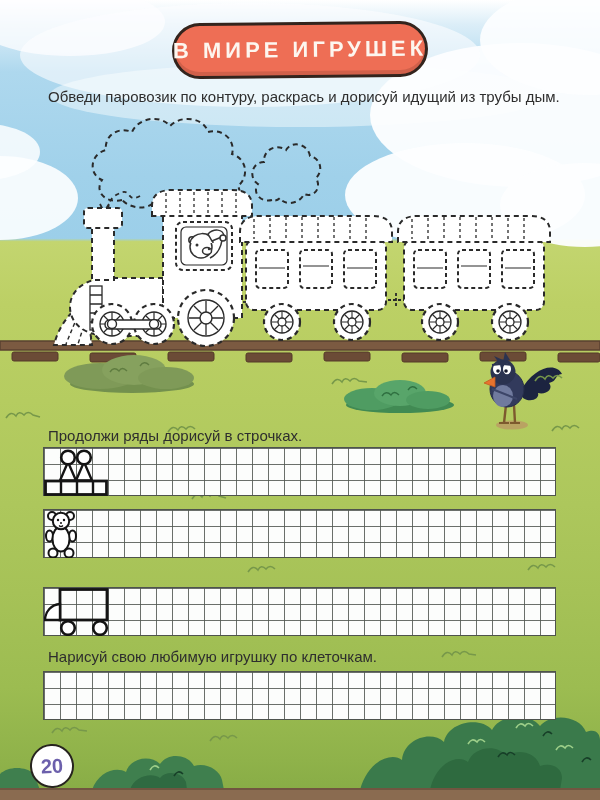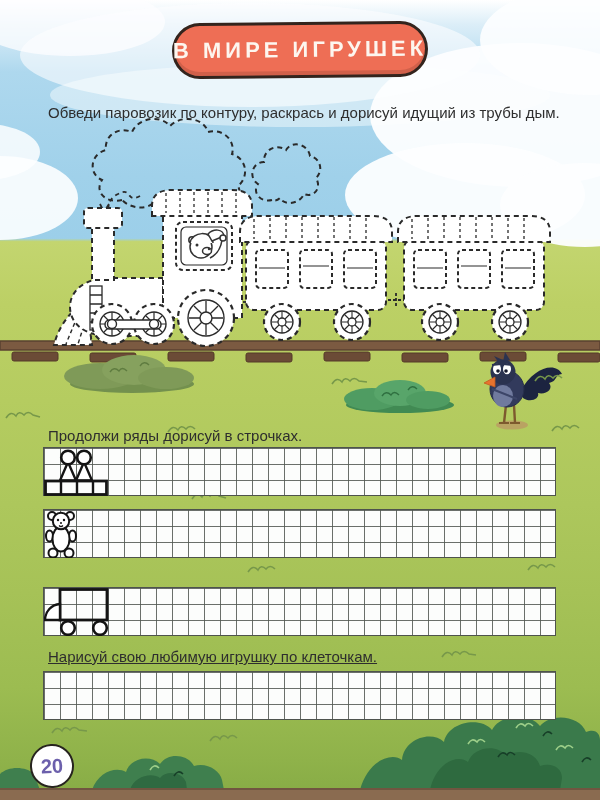"Обведи паровозик по контуру, раскрась" #instr-trace { margin-top: 16px -> none }
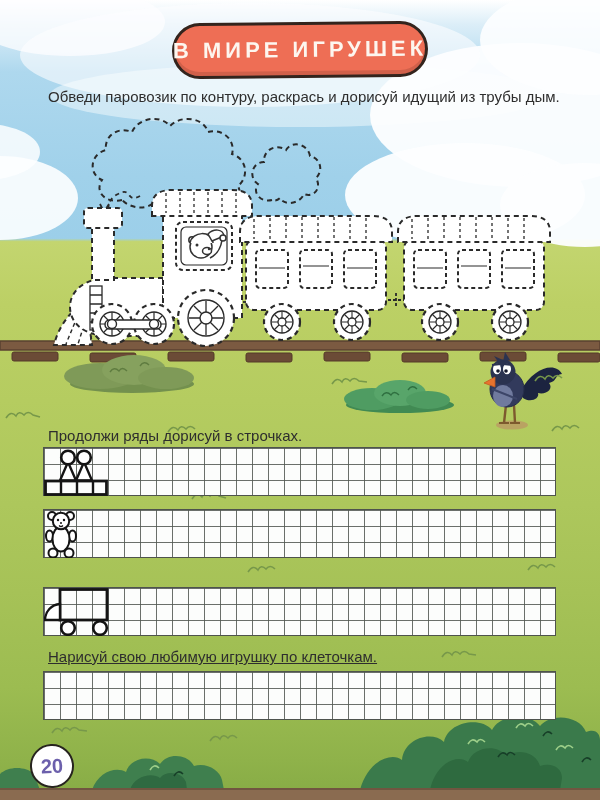"Нарисуй свою любимую игрушку по" #instr-free { text-decoration: underline -> none }
